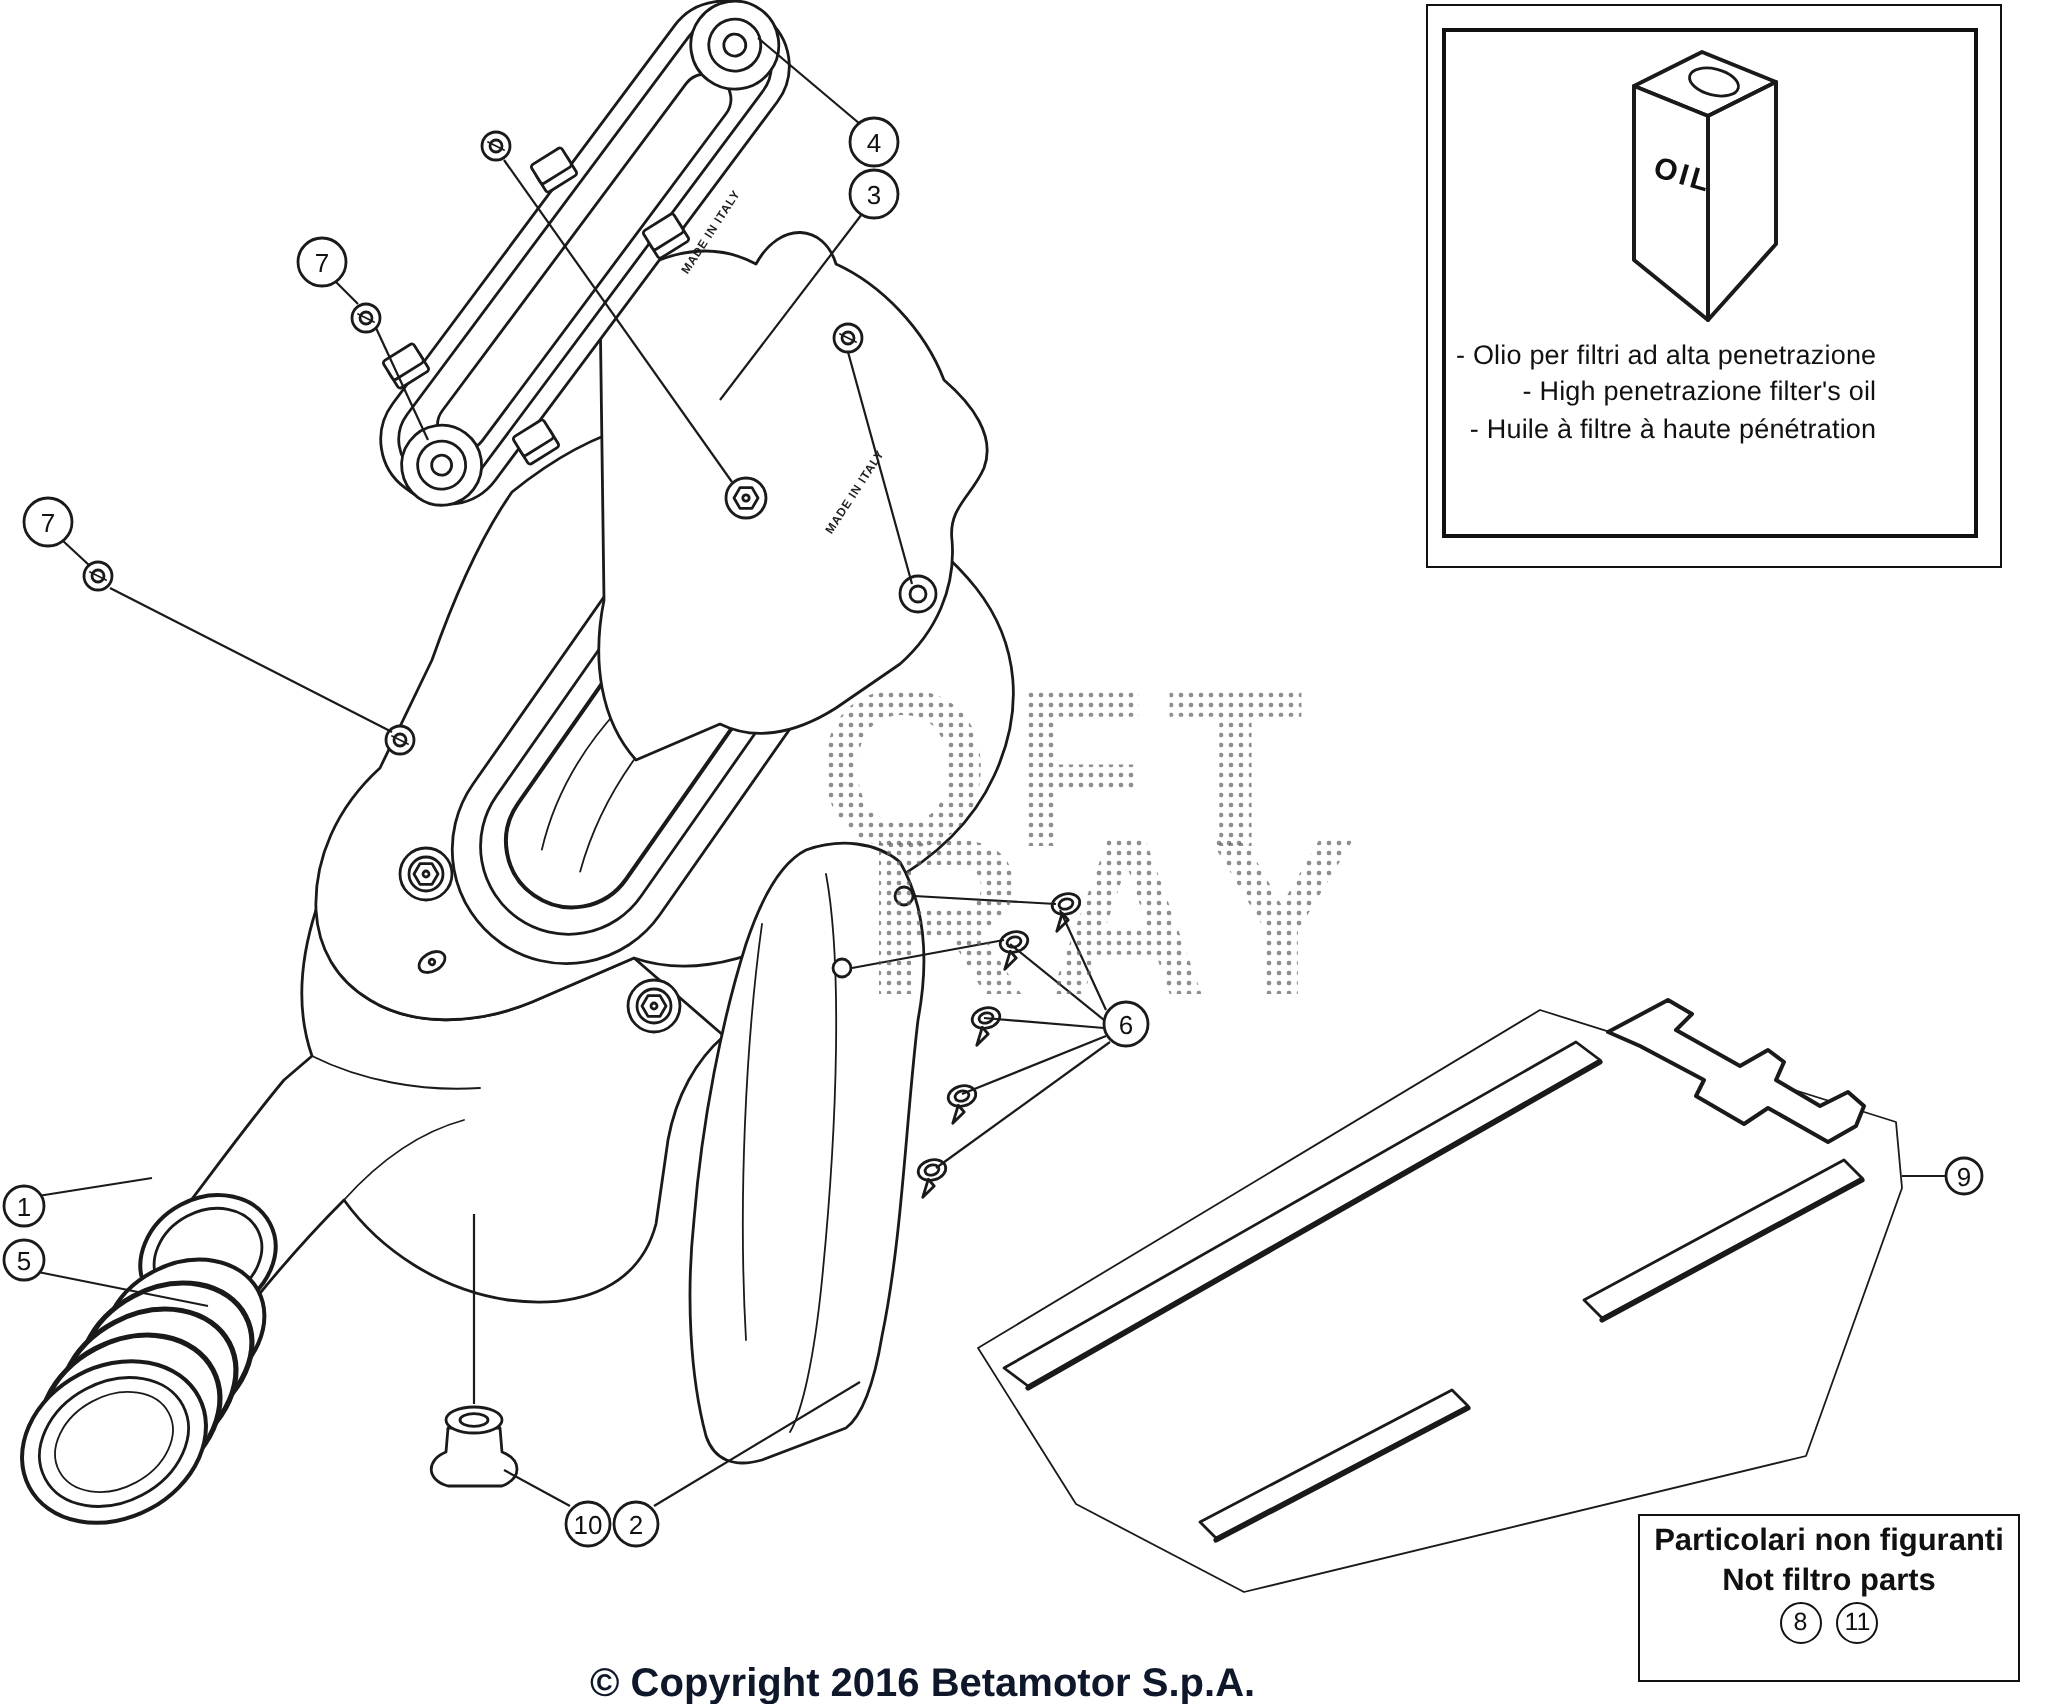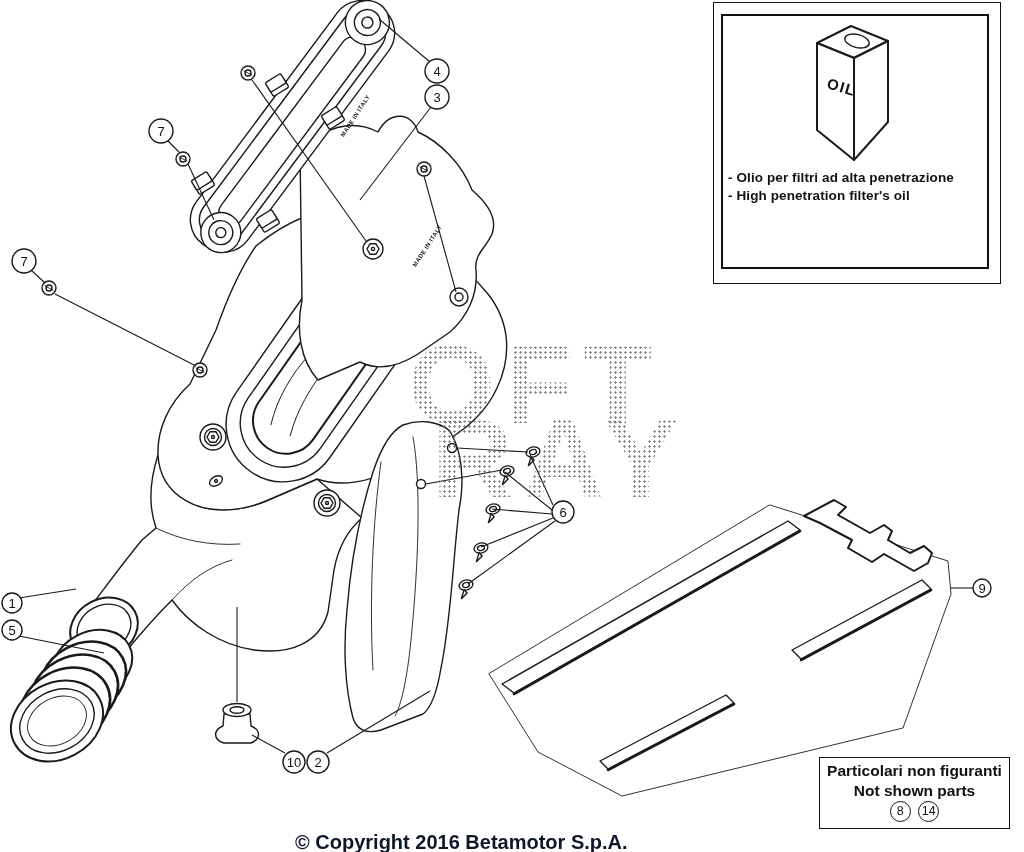"- Olio per filtri ad" .oil-lines { font-weight: 700 -> 400; text-align: none -> right }
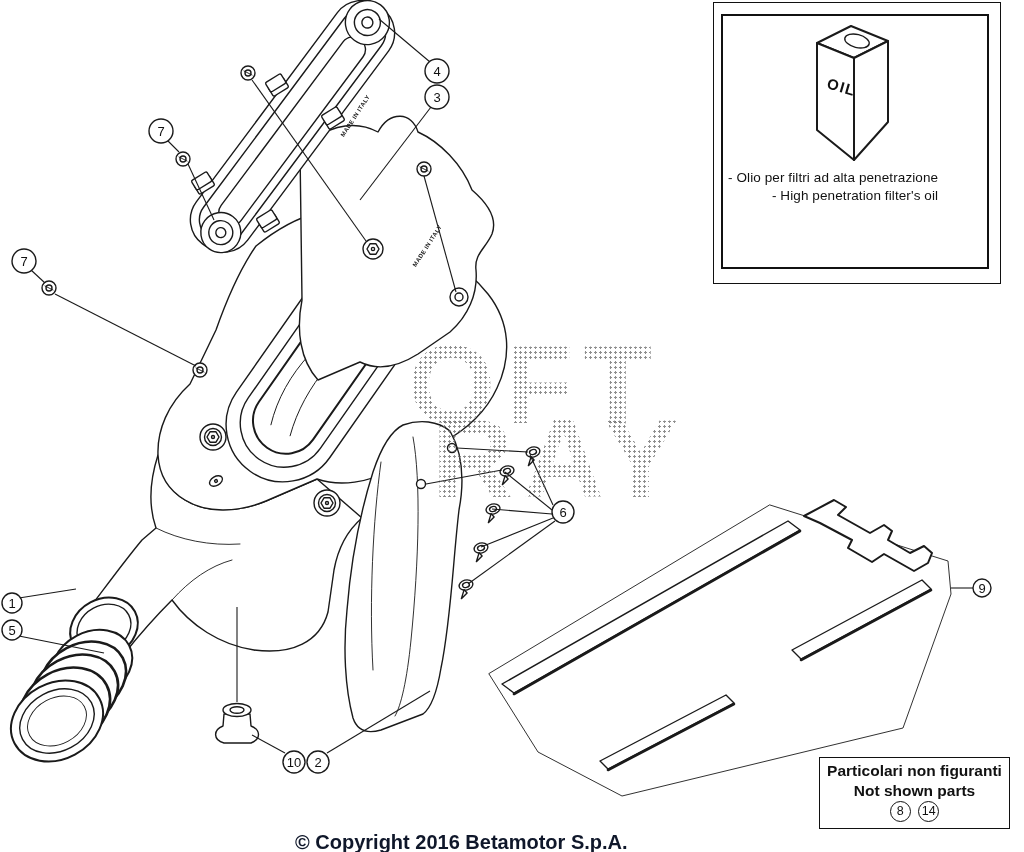"- High penetration filter's oil" div { text: penetration -> penetrazione }
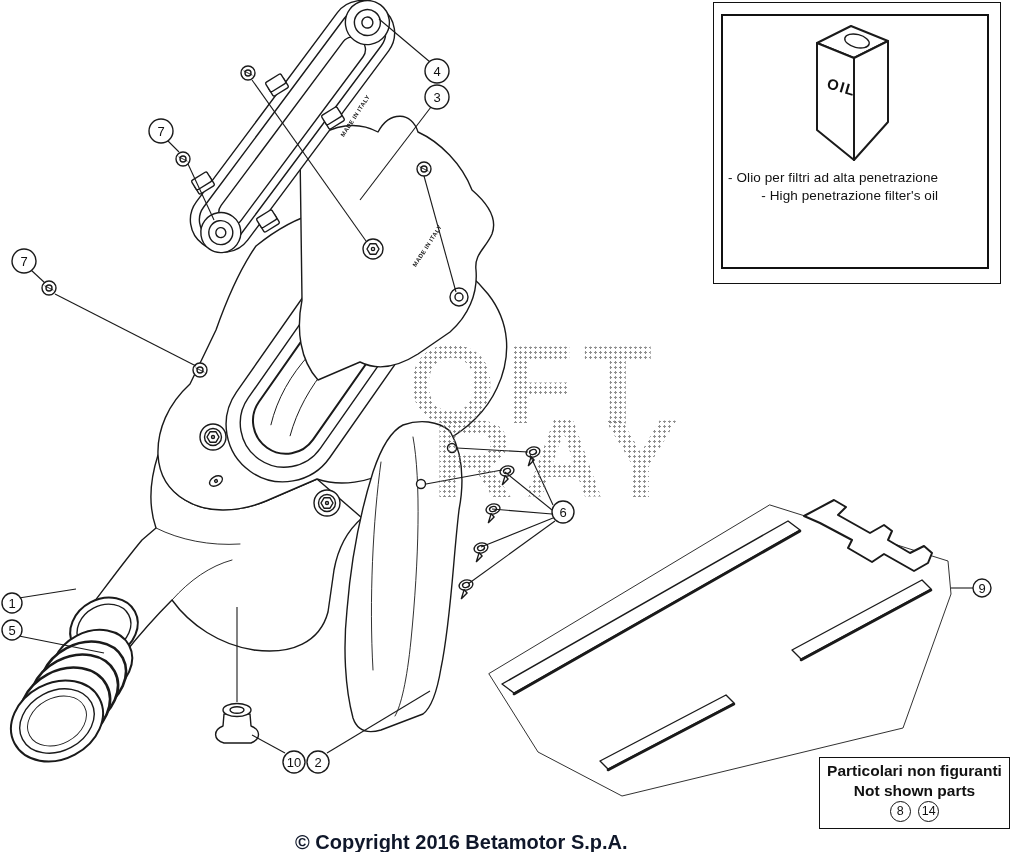"- Huile à filtre à" div { html: none -> <div>- Huile à filtre à haute pénétration</div> }
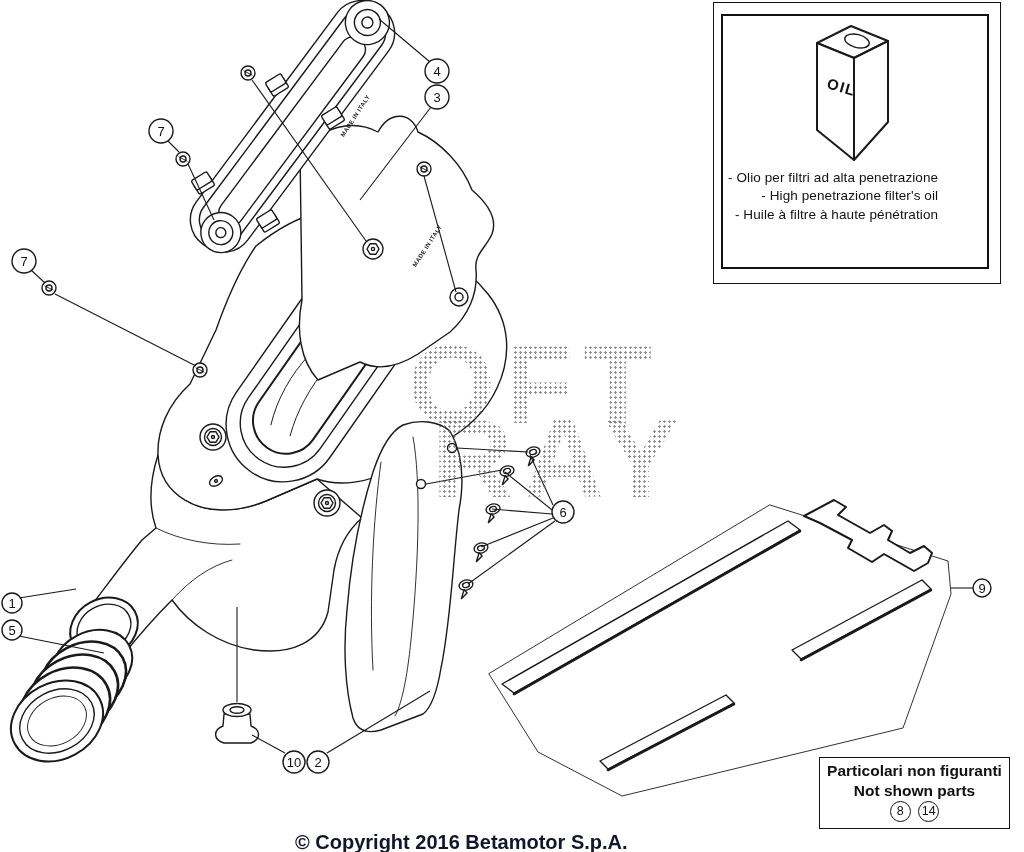"Particolari non figuranti" .parts-box { height: 72px -> 84px }
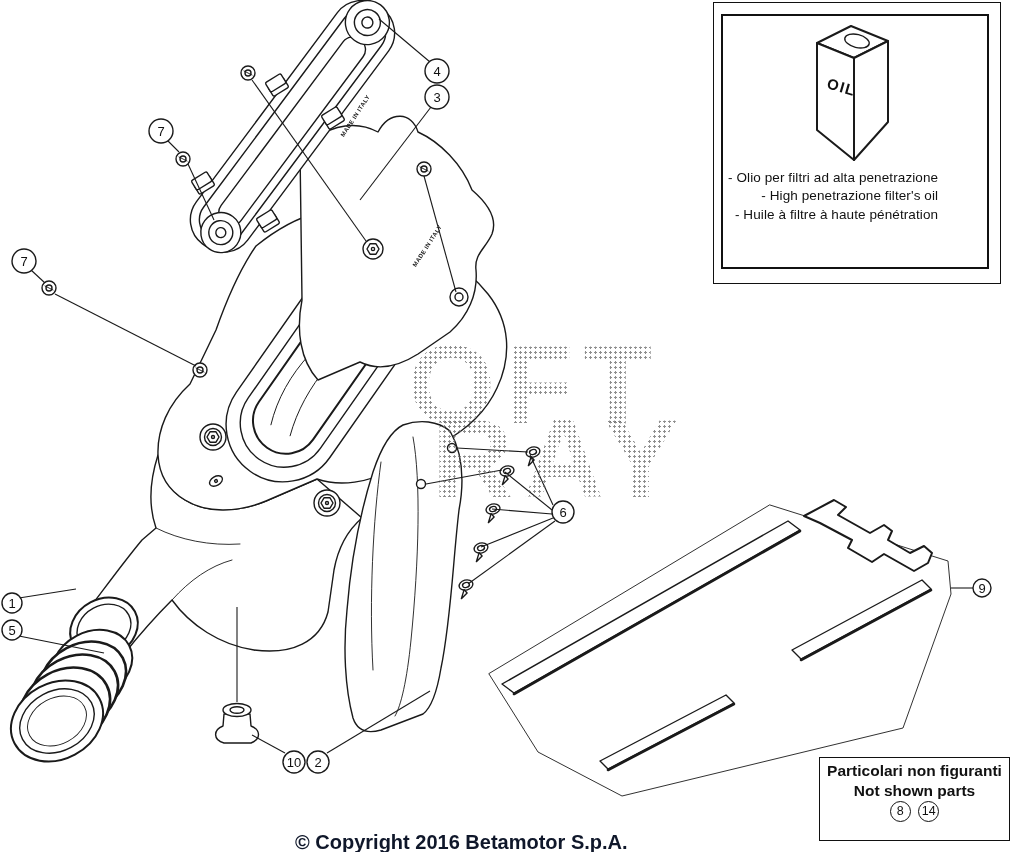"Not shown parts" div.t { text: shown -> filtro }
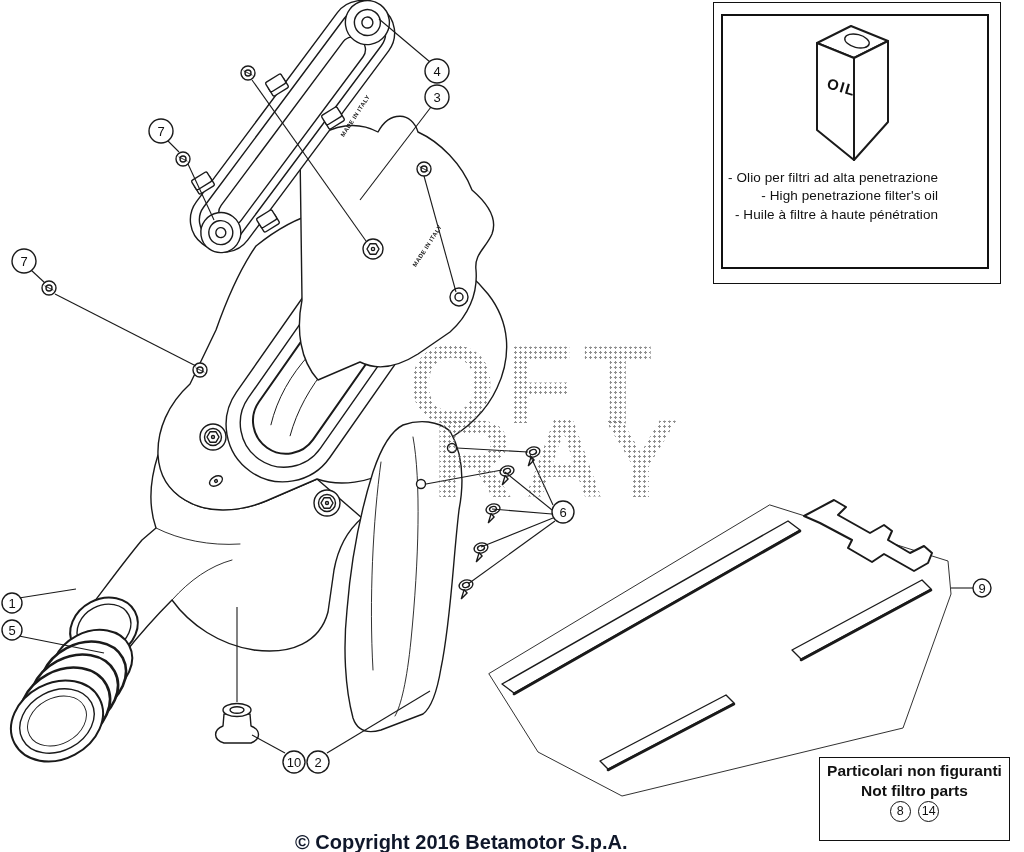"14" span.badge { text: 14 -> 11 }
